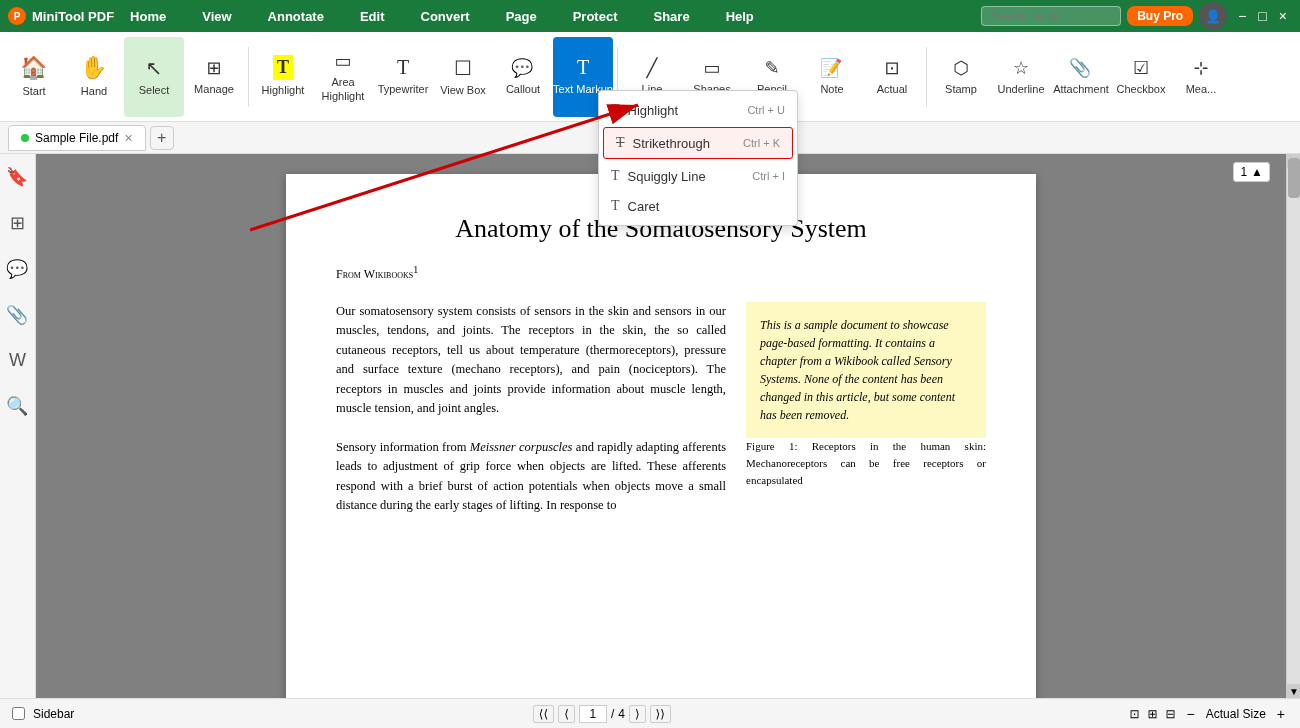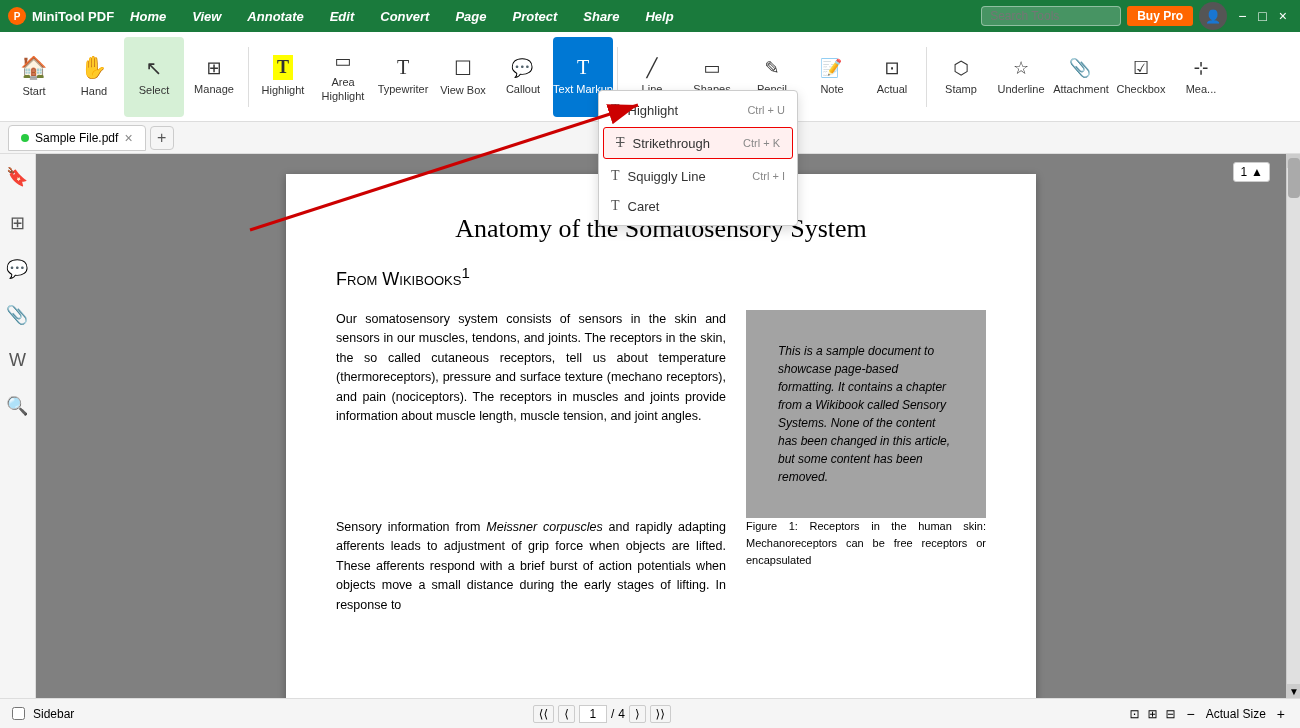"Home" .title-bar-menus { font-style: italic -> none; gap: 6px -> 16px }
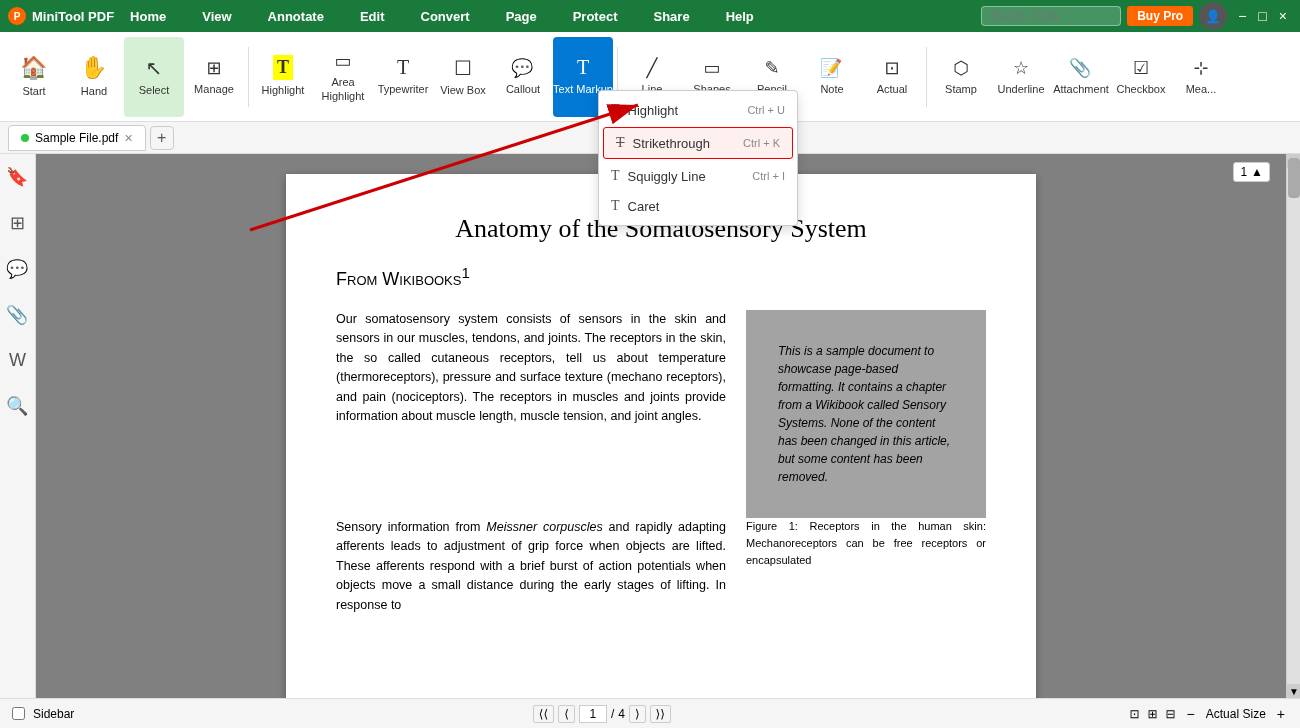"Buy Pro" .buy-pro-btn { border-radius: 3px -> 8px }
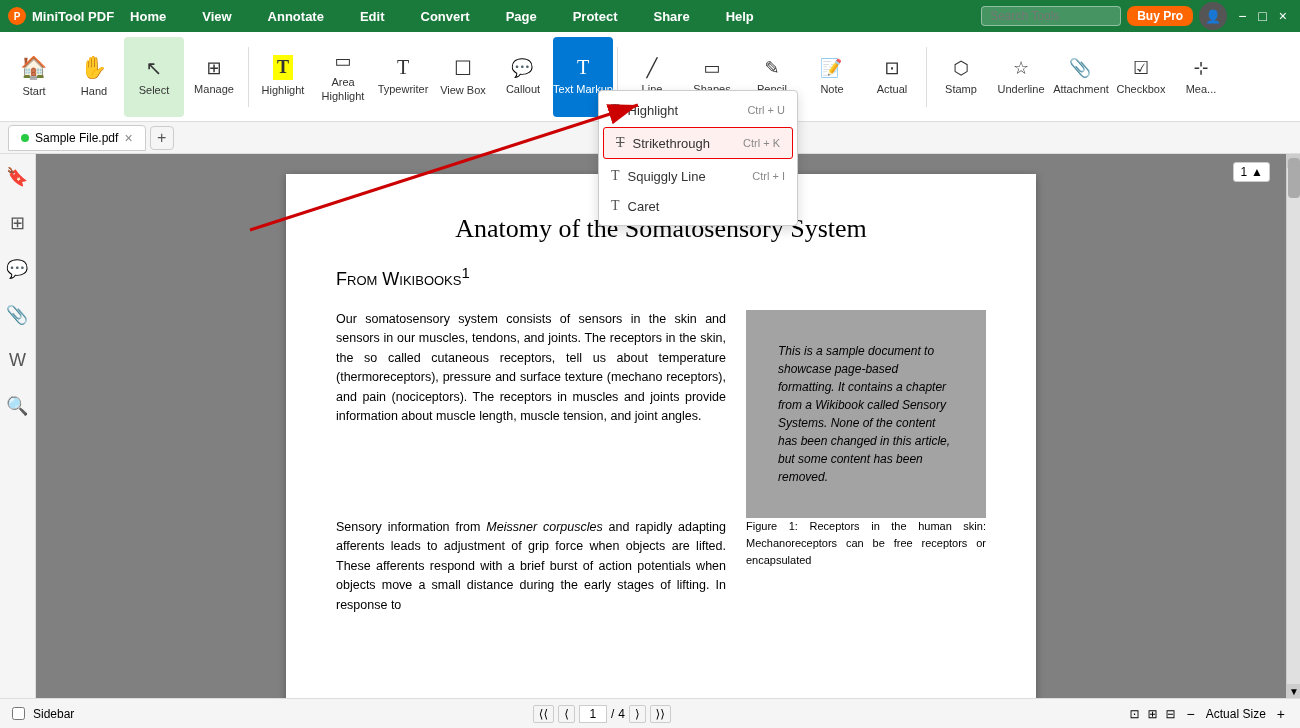"From Wikibooks1" .pdf-subtitle { font-family: Liberation Sans, sans-serif -> Liberation Serif, serif; font-size: 18px -> 12px }
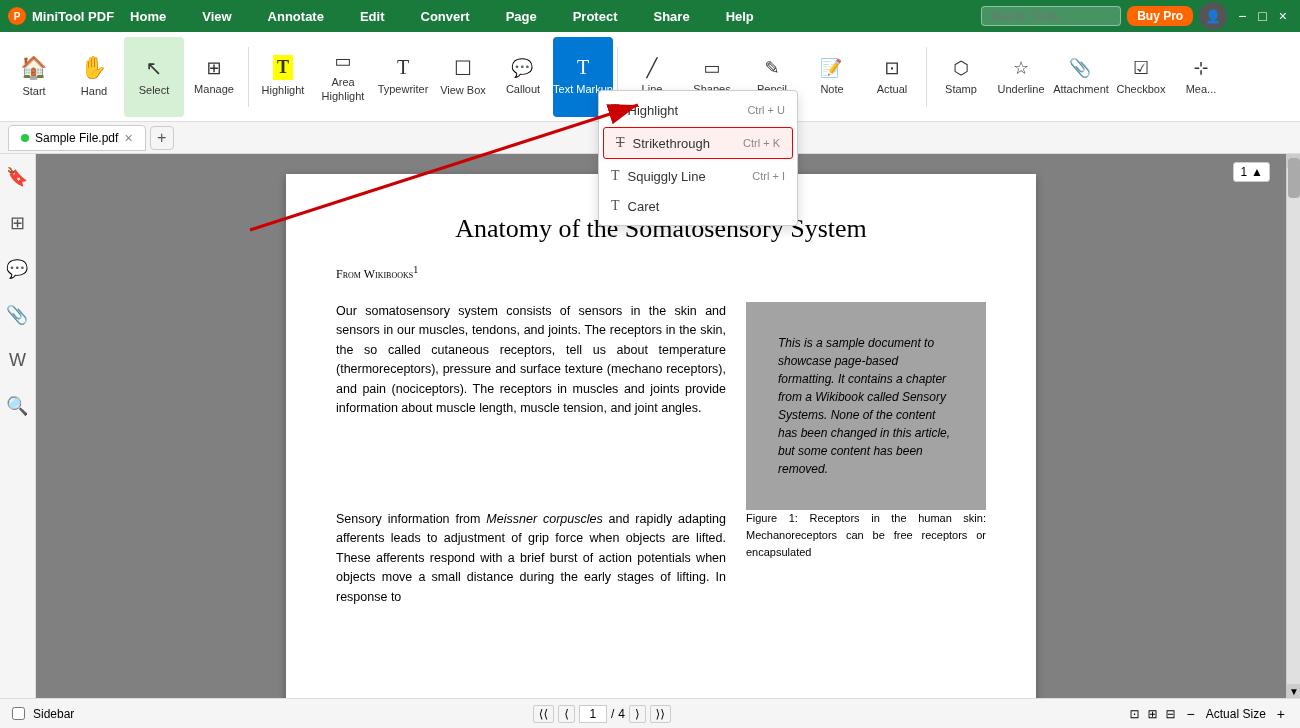"Our somatosensory system consists of" .pdf-body-text { font-family: Liberation Sans, sans-serif -> Liberation Serif, serif }
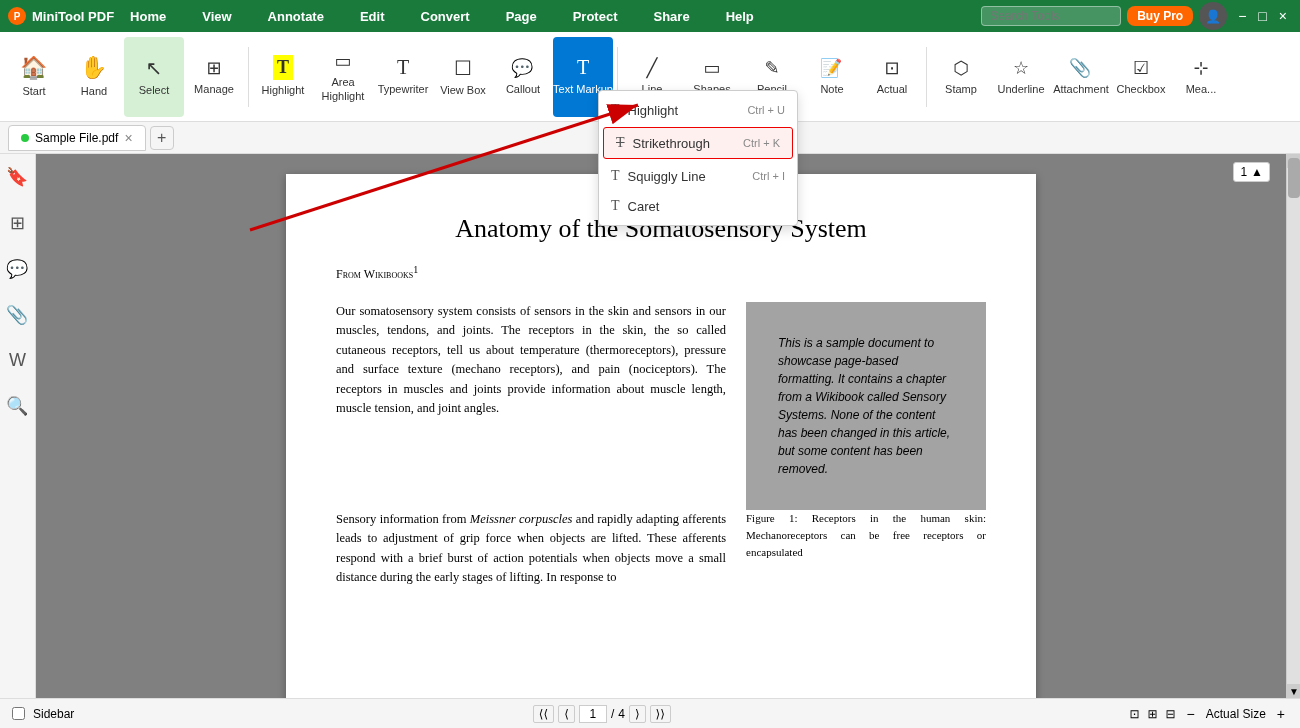"This is a sample document" .pdf-pink-box { background: #a3a3a3 -> #fef9c3; font-family: Liberation Sans, sans-serif -> Liberation Serif, serif; padding: 32px -> 14px }
